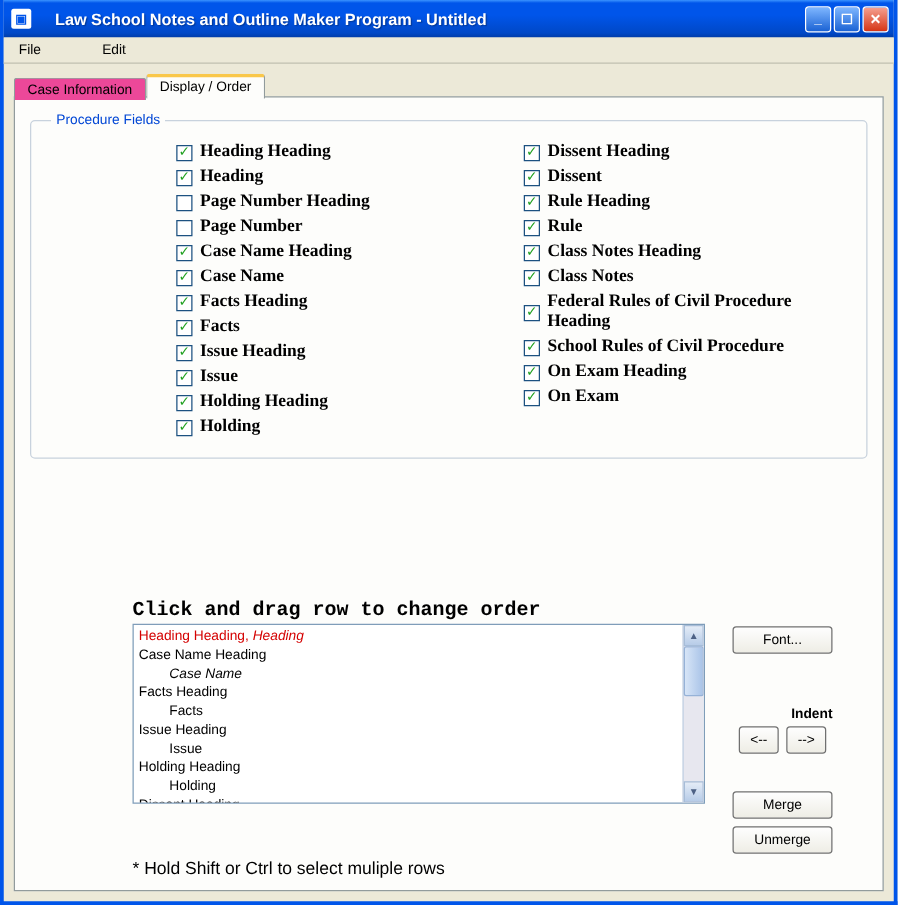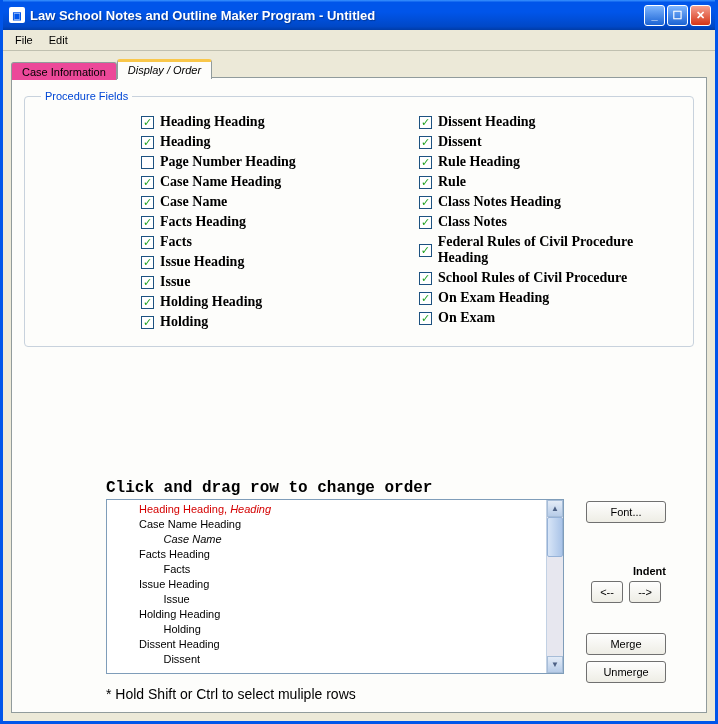"Law School Notes and Outline" .title-text { margin-left: none -> 14px }
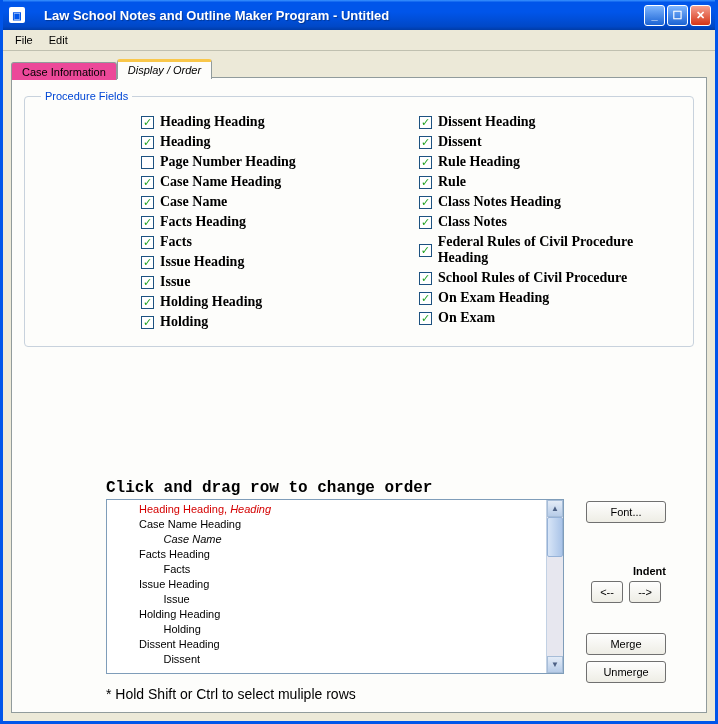"File" .menubar { gap: none -> 33px }
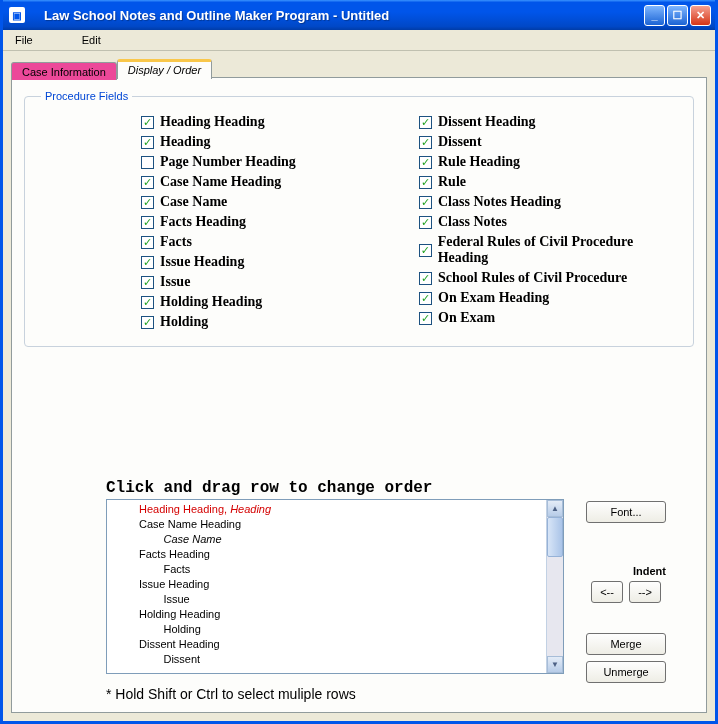"Display / Order" .tab.active { font-style: italic -> none }
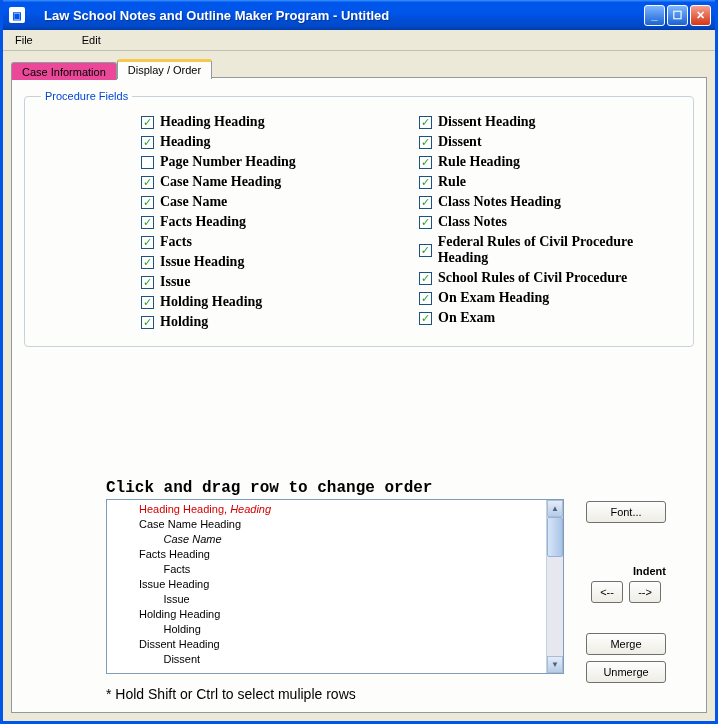"Page Number" div.chk-row { html: none -> <div> <span></span> <span>Page Number</span> </div> }
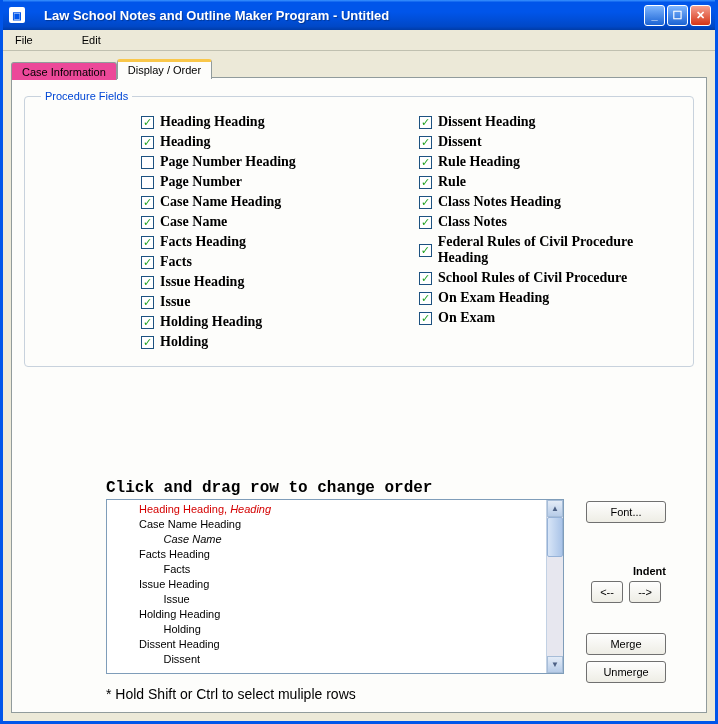"Heading Heading, Heading" .listbox { height: 175px -> 144px; padding-left: 28px -> none }
